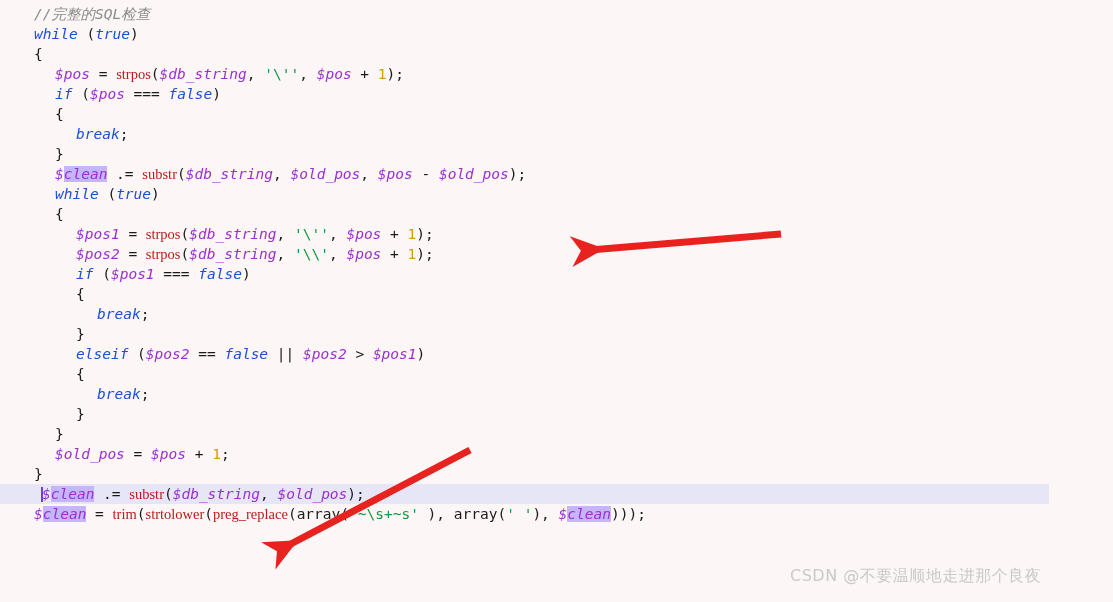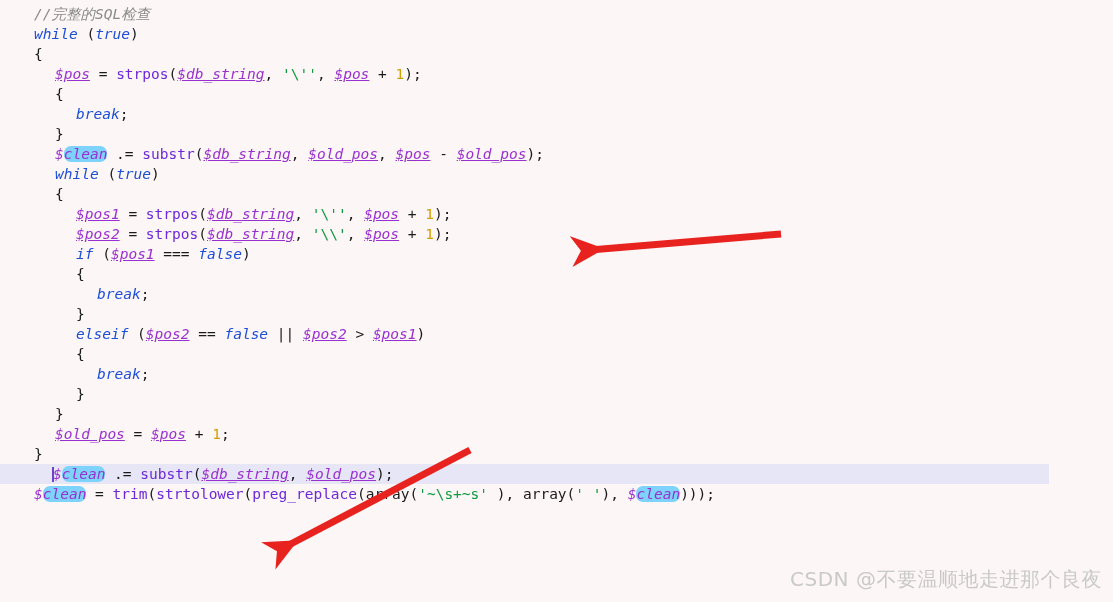"$pos" .tok-var-u { text-decoration: underline -> none }
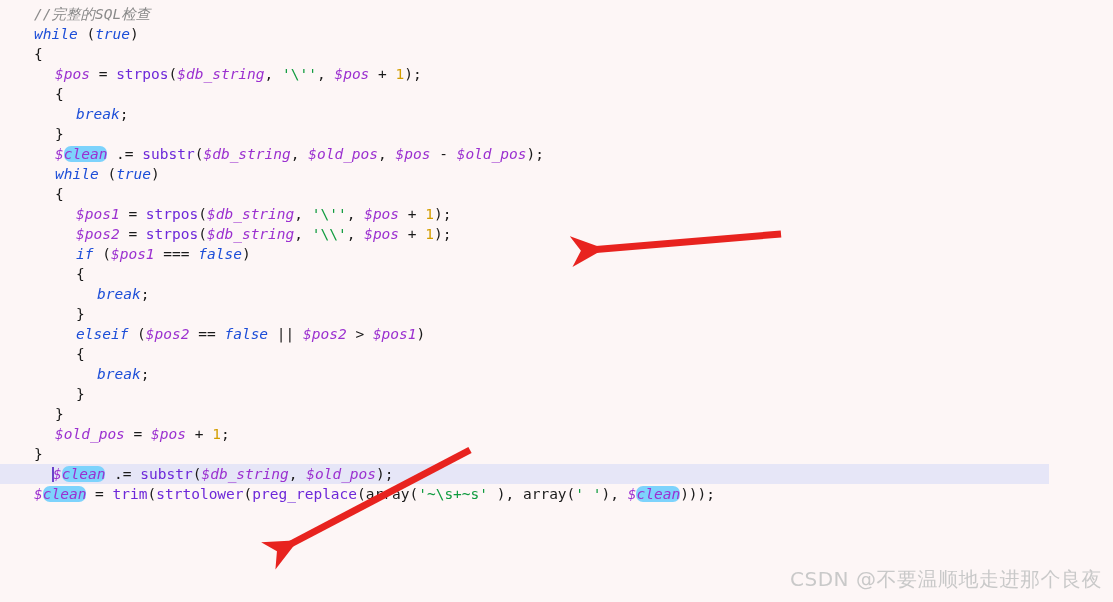"strpos" .tok-fn { color: #6d28d9 -> #b91c1c; font-family: none -> Liberation Serif, serif }
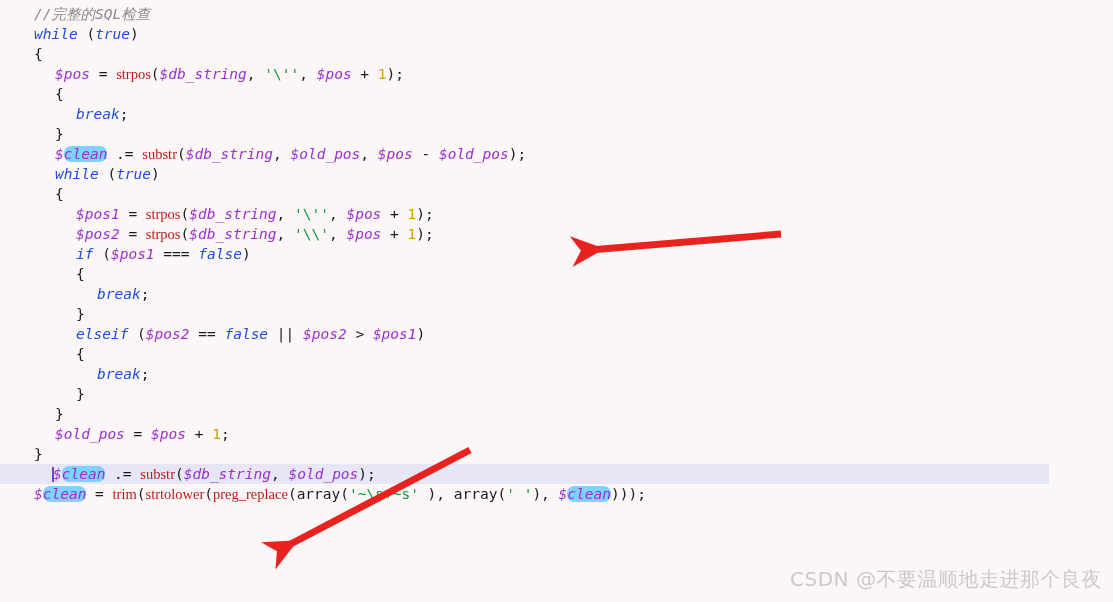"if ($pos === false)" div.code-line { html: none -> <div><span></span><span>if</span><span> (</span><span>$pos</span><span> === </span><span>false</span><span>)</span></div> }
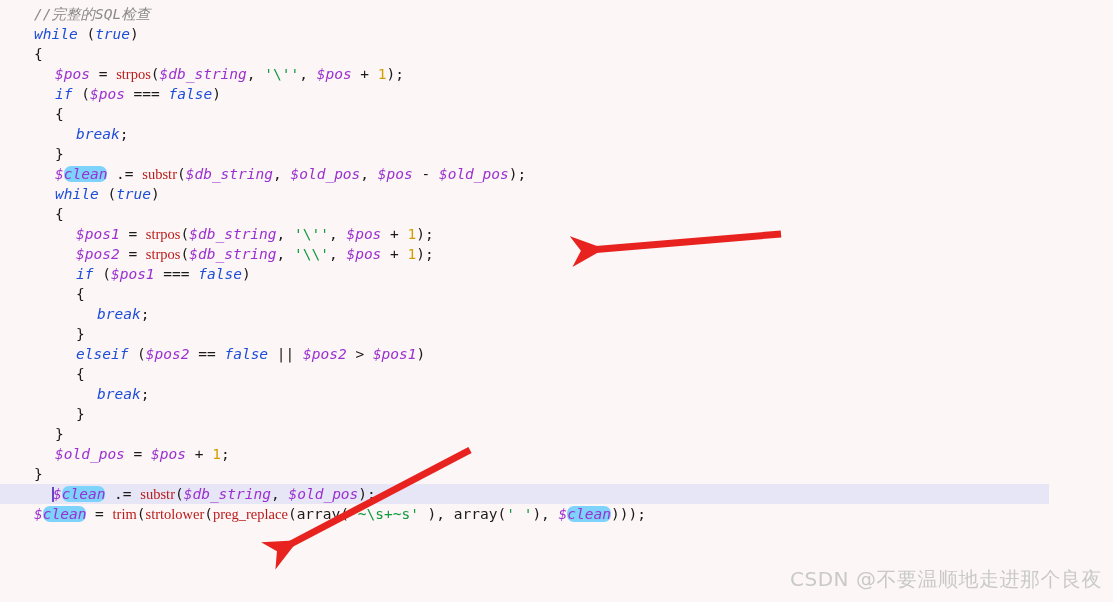"clean" .hl-match { background: #7dd3fc -> #c4b5fd; border-radius: 7px -> none }
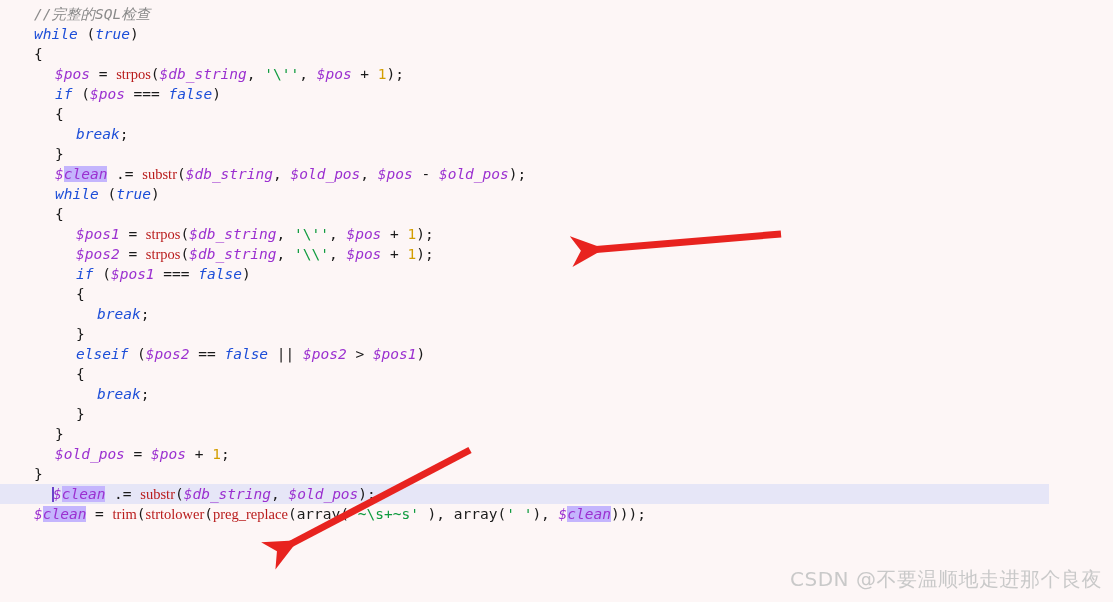"$clean .= substr($db_string, $old_pos);" .code-line.current { padding-left: 53px -> 42px }
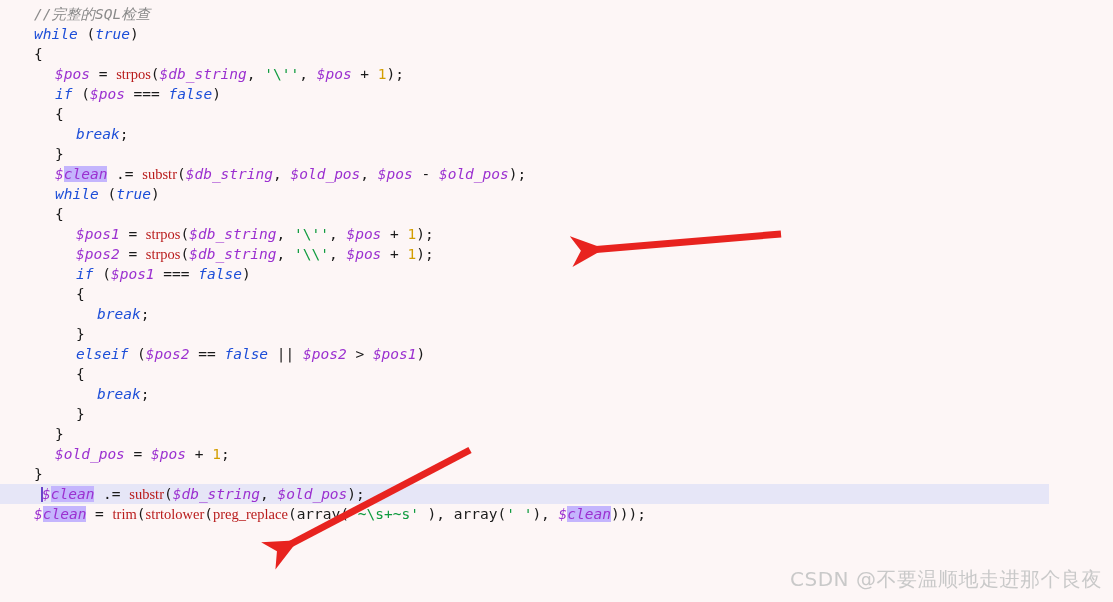"CSDN @不要温顺地走进那个良夜" .watermark { font-size: 20px -> 16px }
